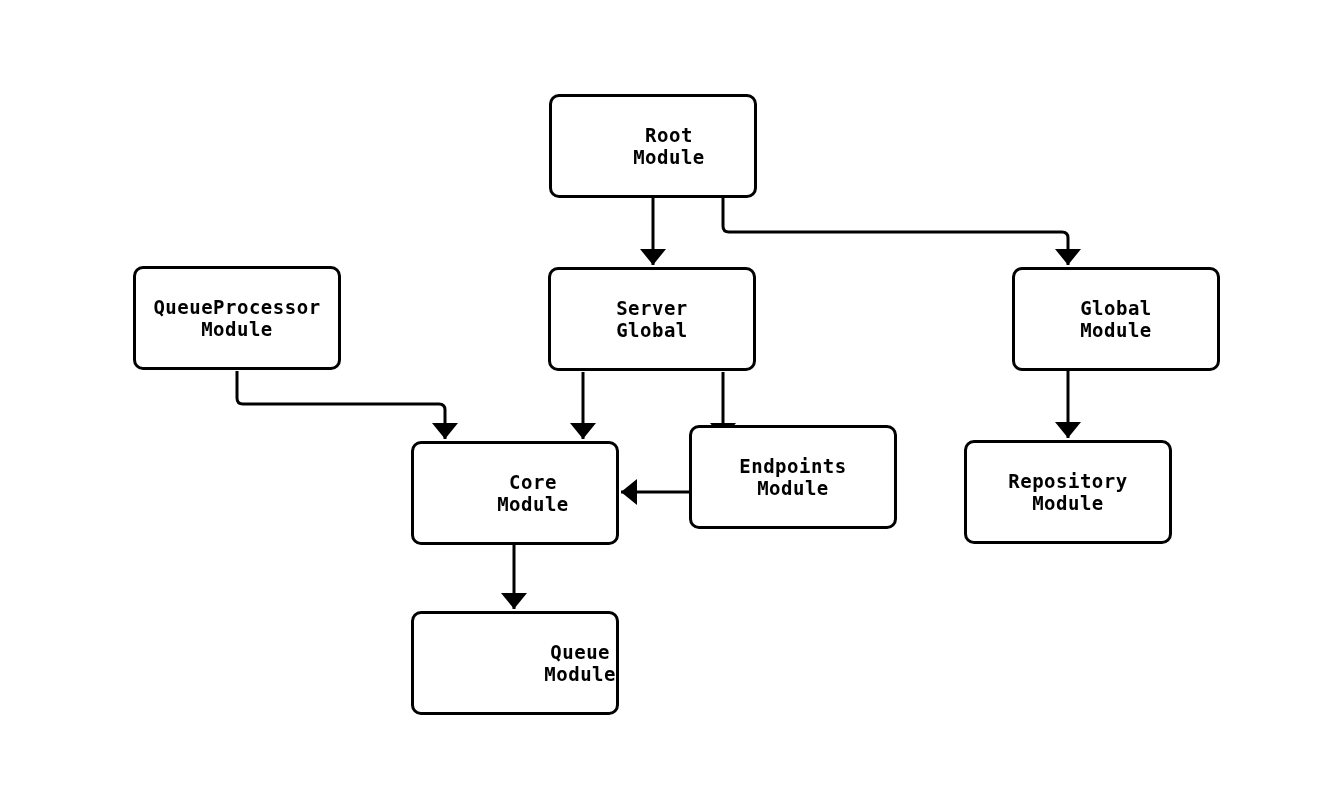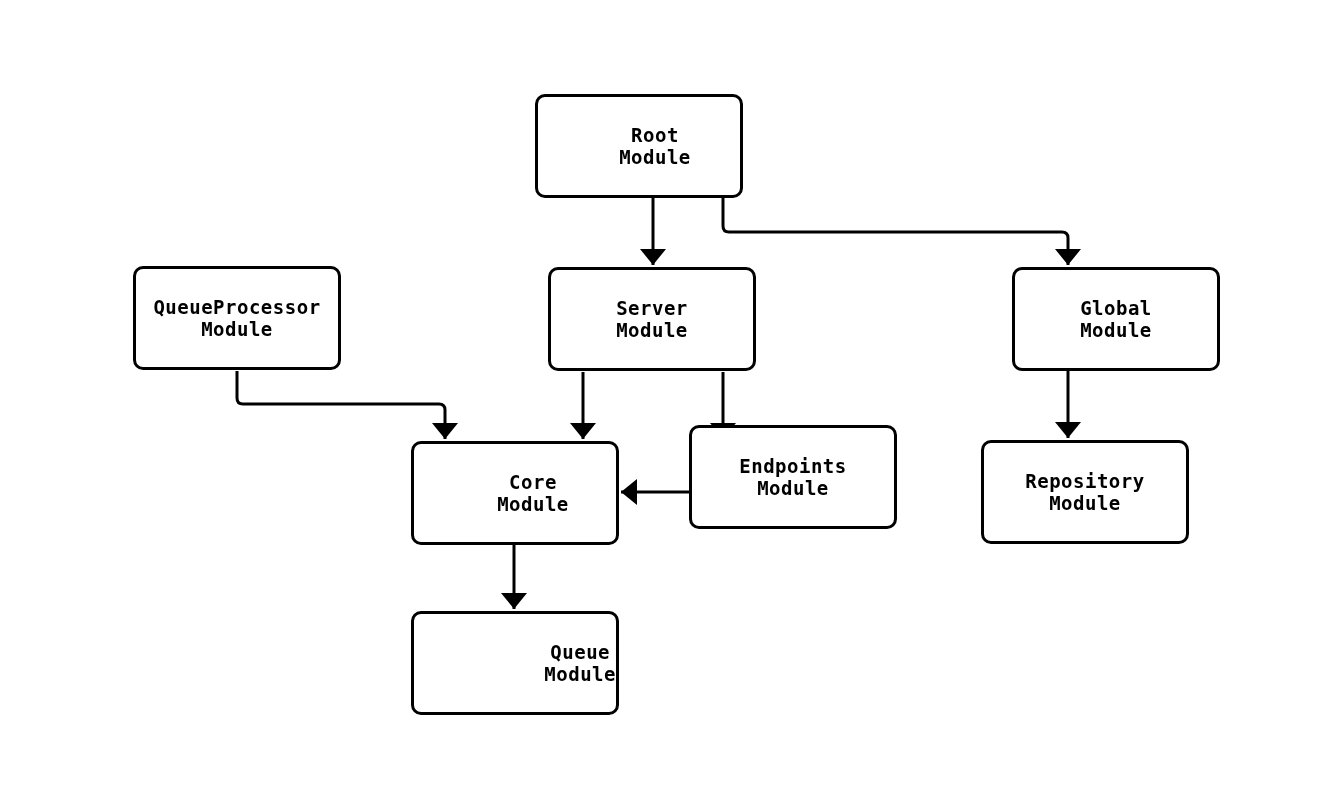"Root" .pos-root { left: 535px -> 549px }
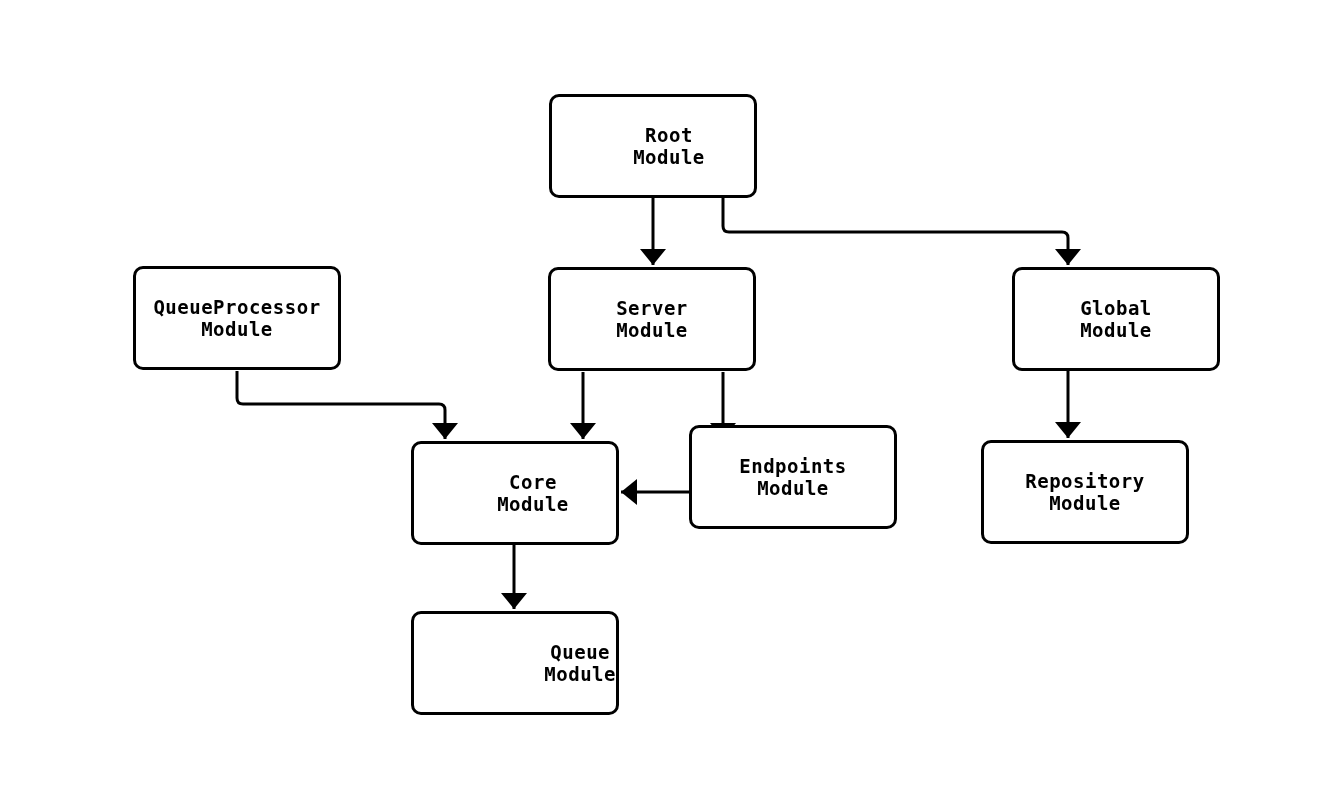"Server" span.node-label { text: Module -> Global }
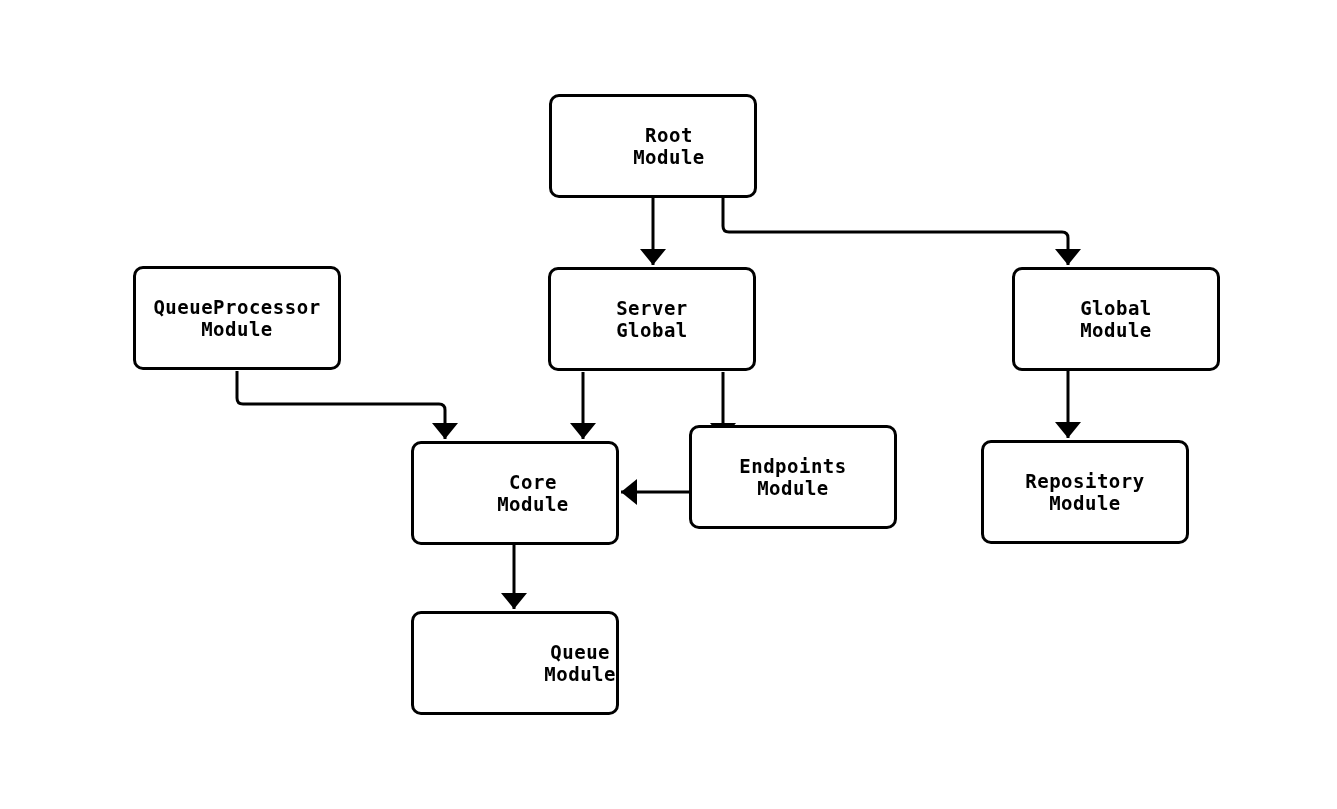"Repository" .pos-repository { margin-left: 17px -> none }
